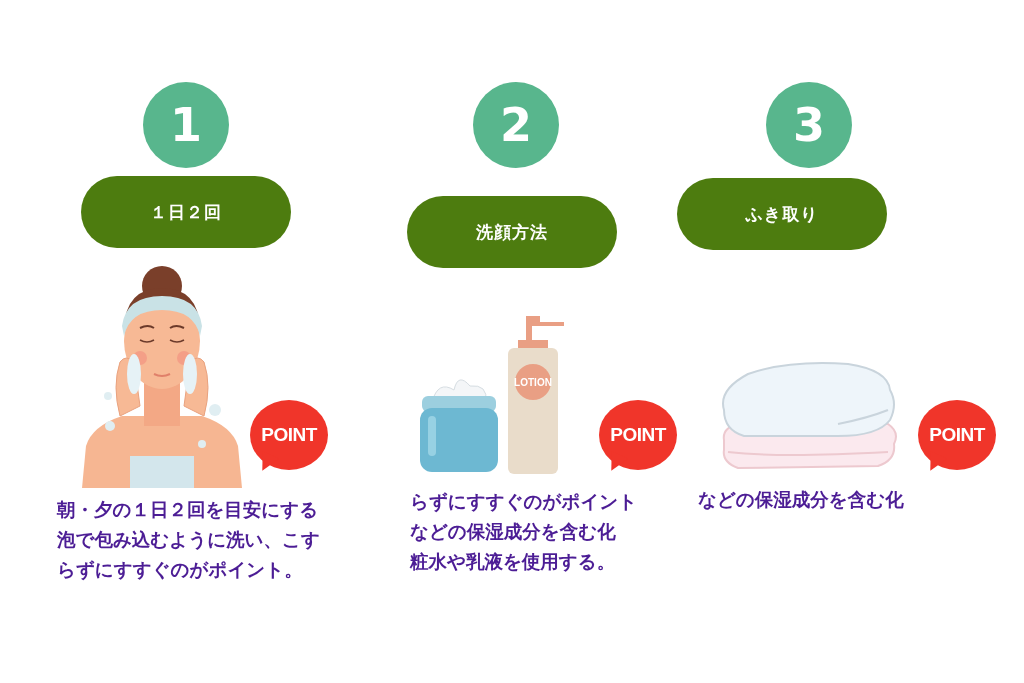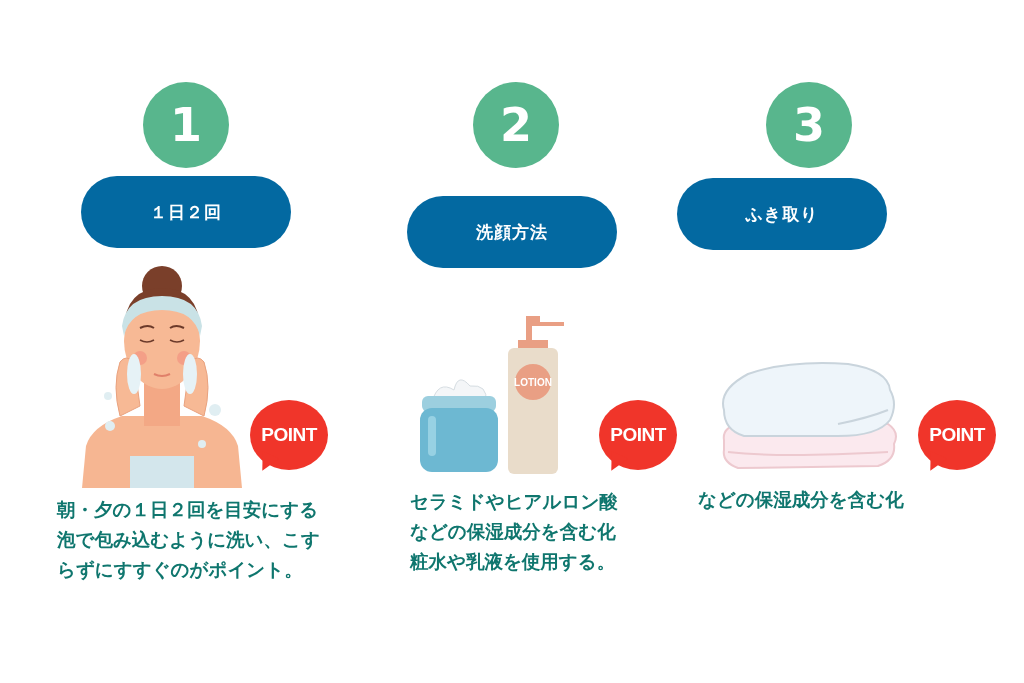"１日２回" .pill { background: #0369a1 -> #4d7c0f }
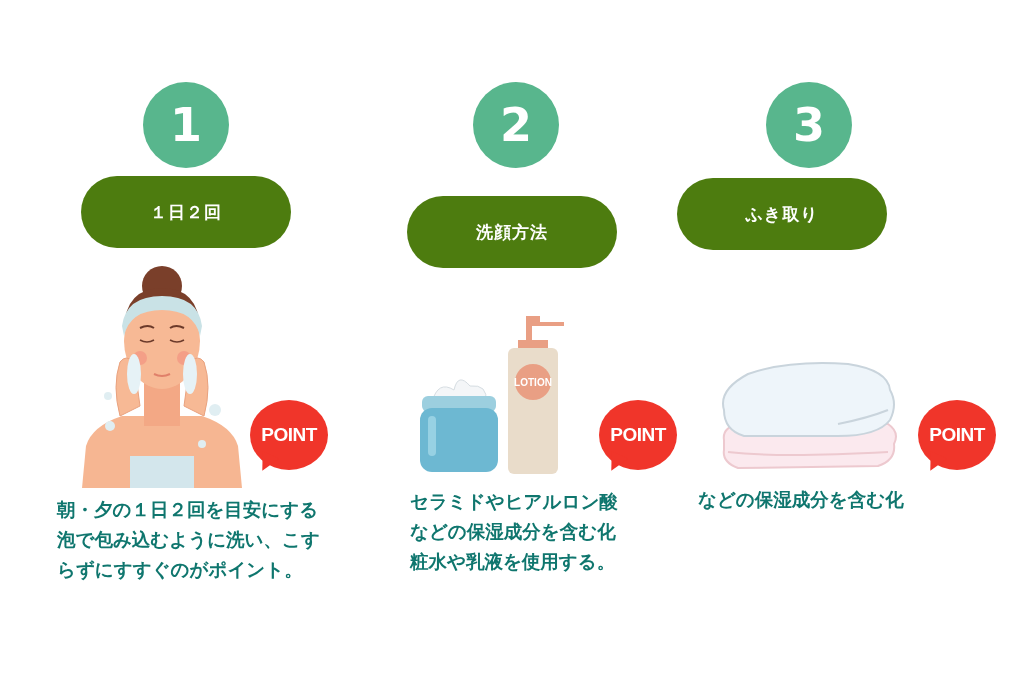"朝・夕の１日２回を目安にする" .desc { color: #0f766e -> #4c1d95 }
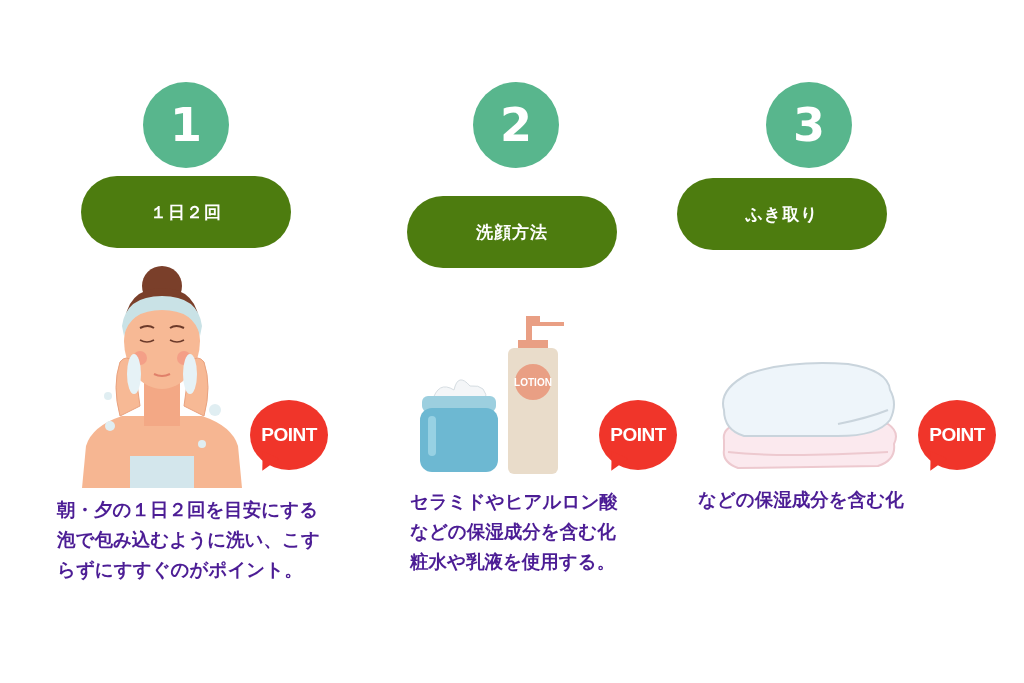"セラミドやヒアルロン酸" div.desc { text: セラミドやヒアルロン酸 -> らずにすすぐのがポイント }
